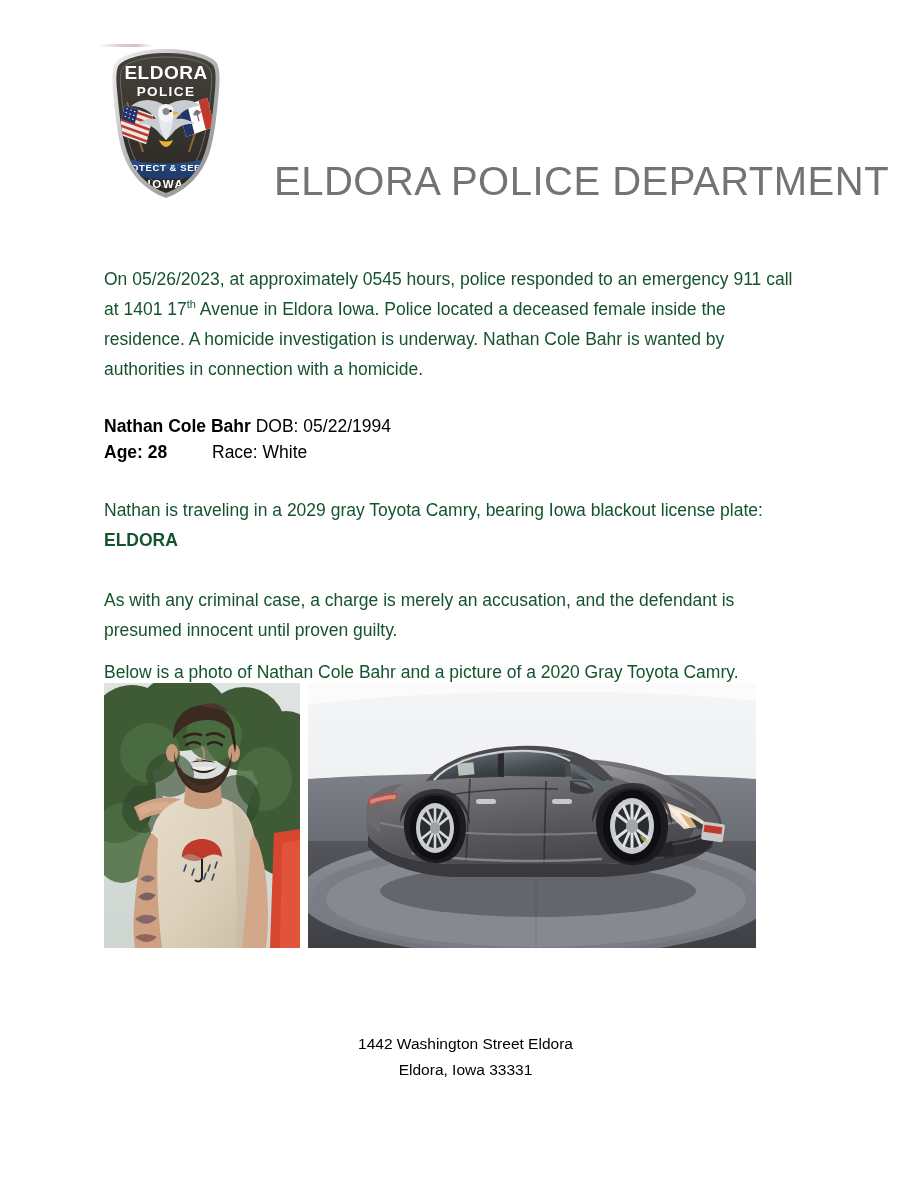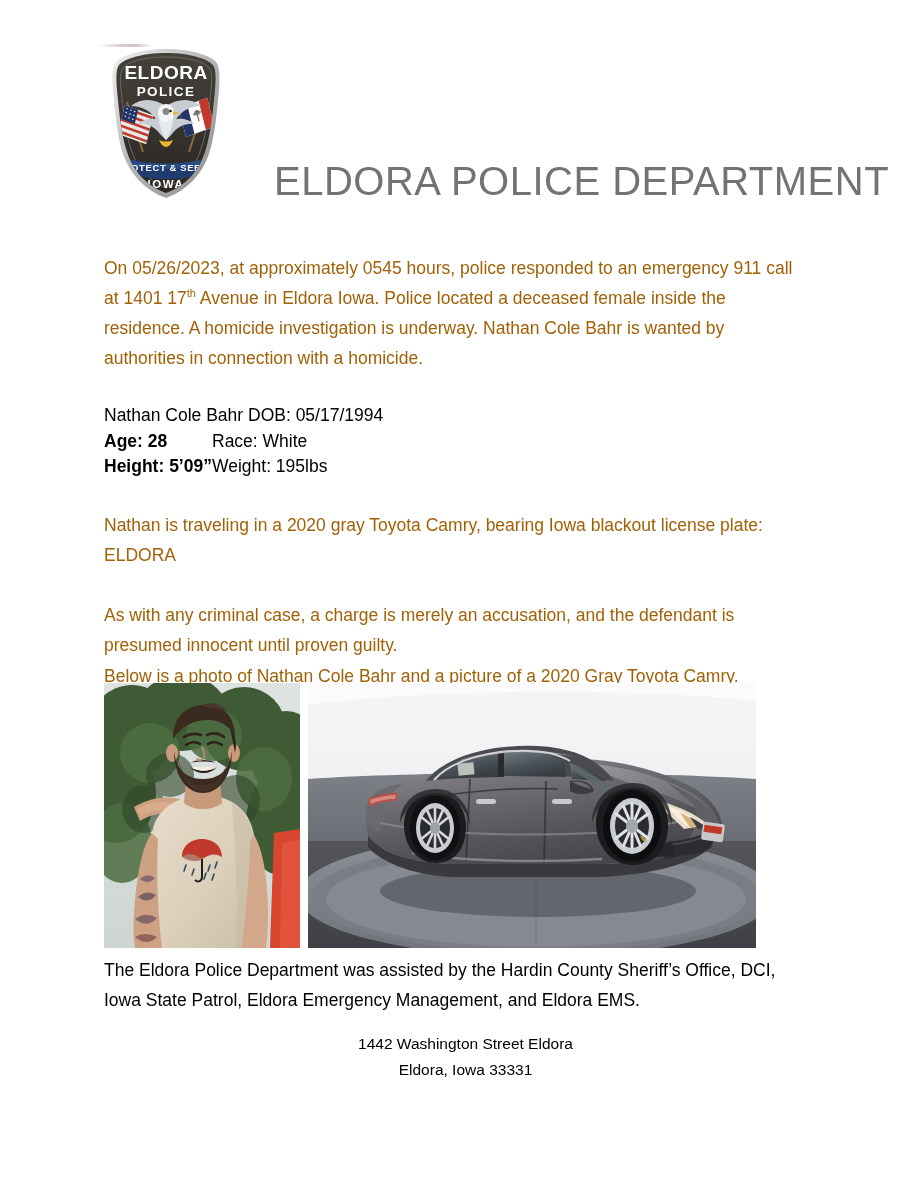"On 05/26/2023, at approximately 0545" .p { color: #a16207 -> #14532d; margin: 1px 0 0 0 -> 12px 0 0 0 }
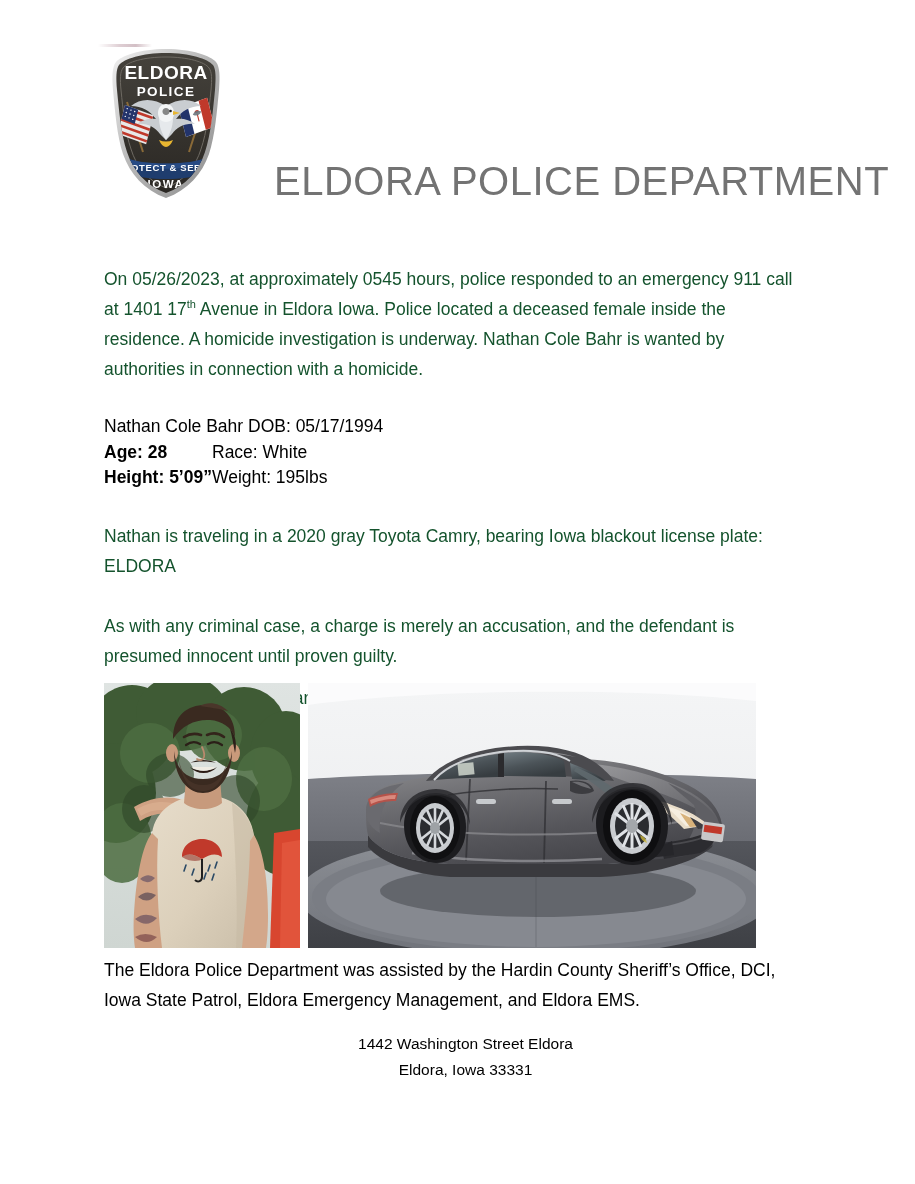"Nathan Cole Bahr" b, .b { font-weight: normal -> bold }
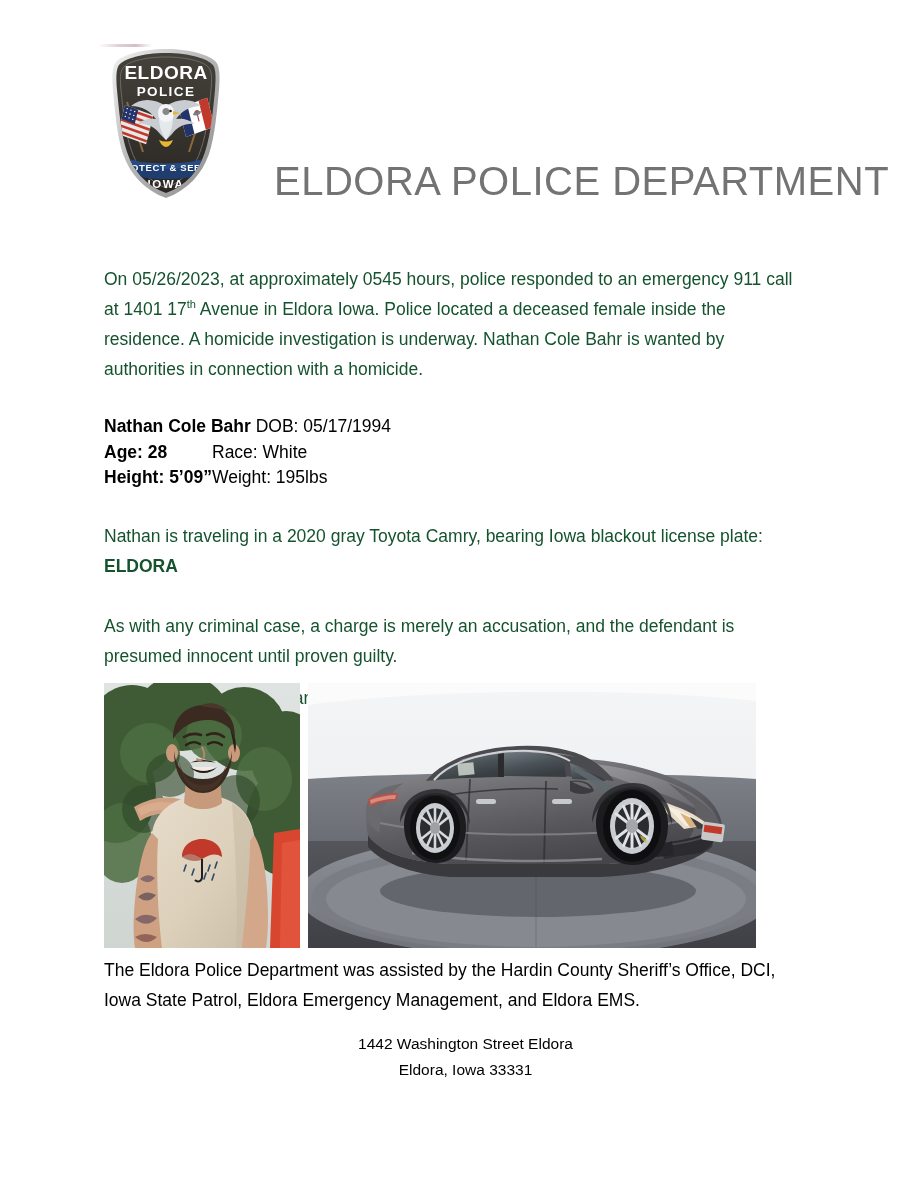"DOB: 05/17/1994" span { text: 05/17/1994 -> 05/22/1994 }
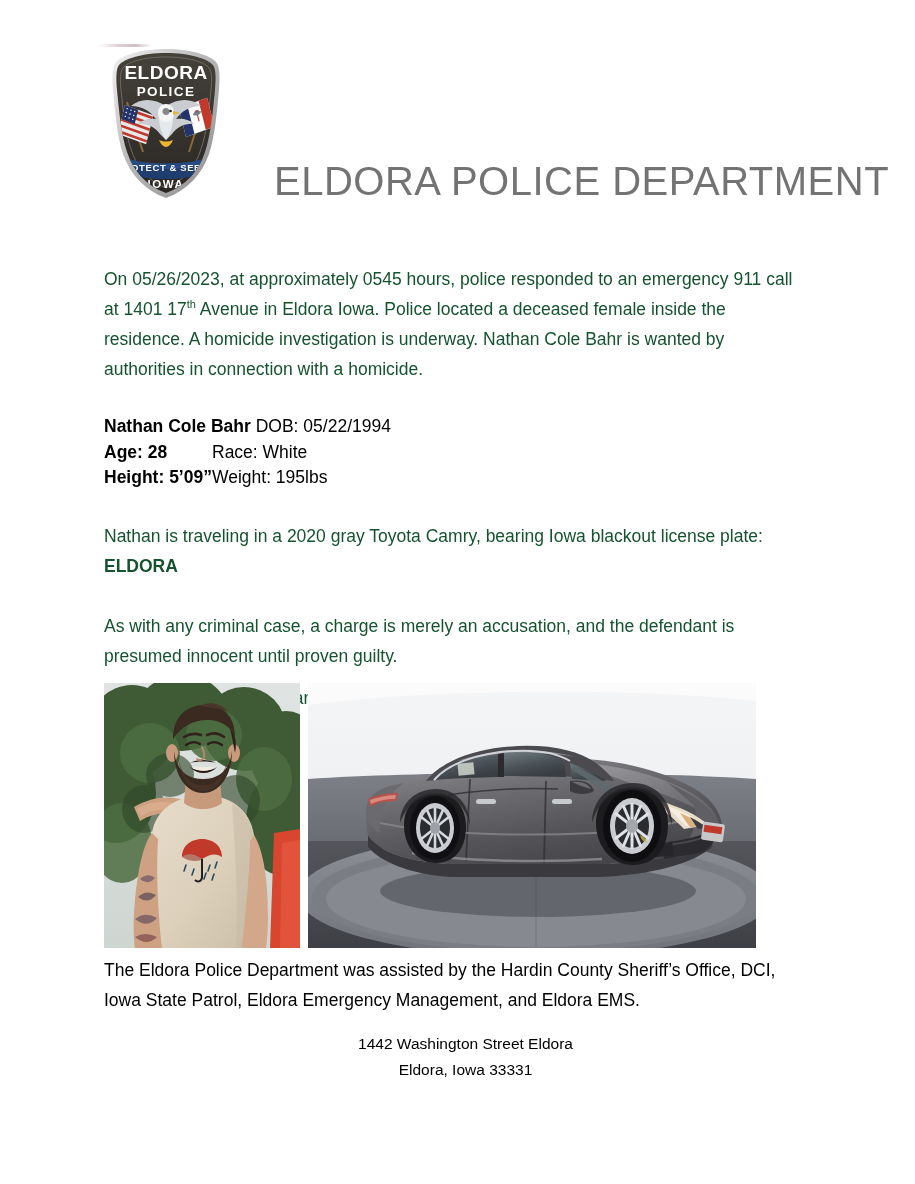"Height: 5’09”Weight: 195lbs" div.row { html: <div><span>Height: 5’09”</span><span>Weight: 195lbs</span></div> -> none }
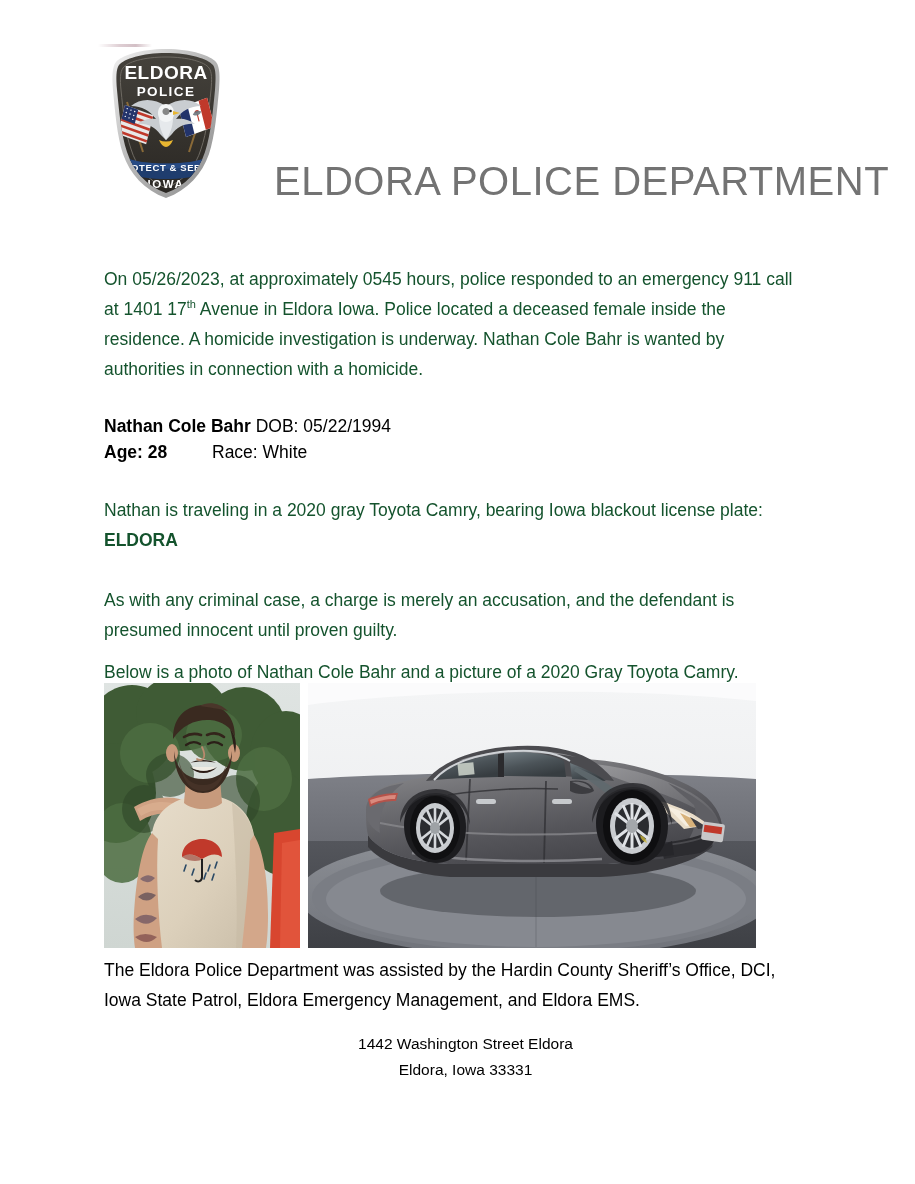"Nathan is traveling in a" span { text: 2020 -> 2029 }
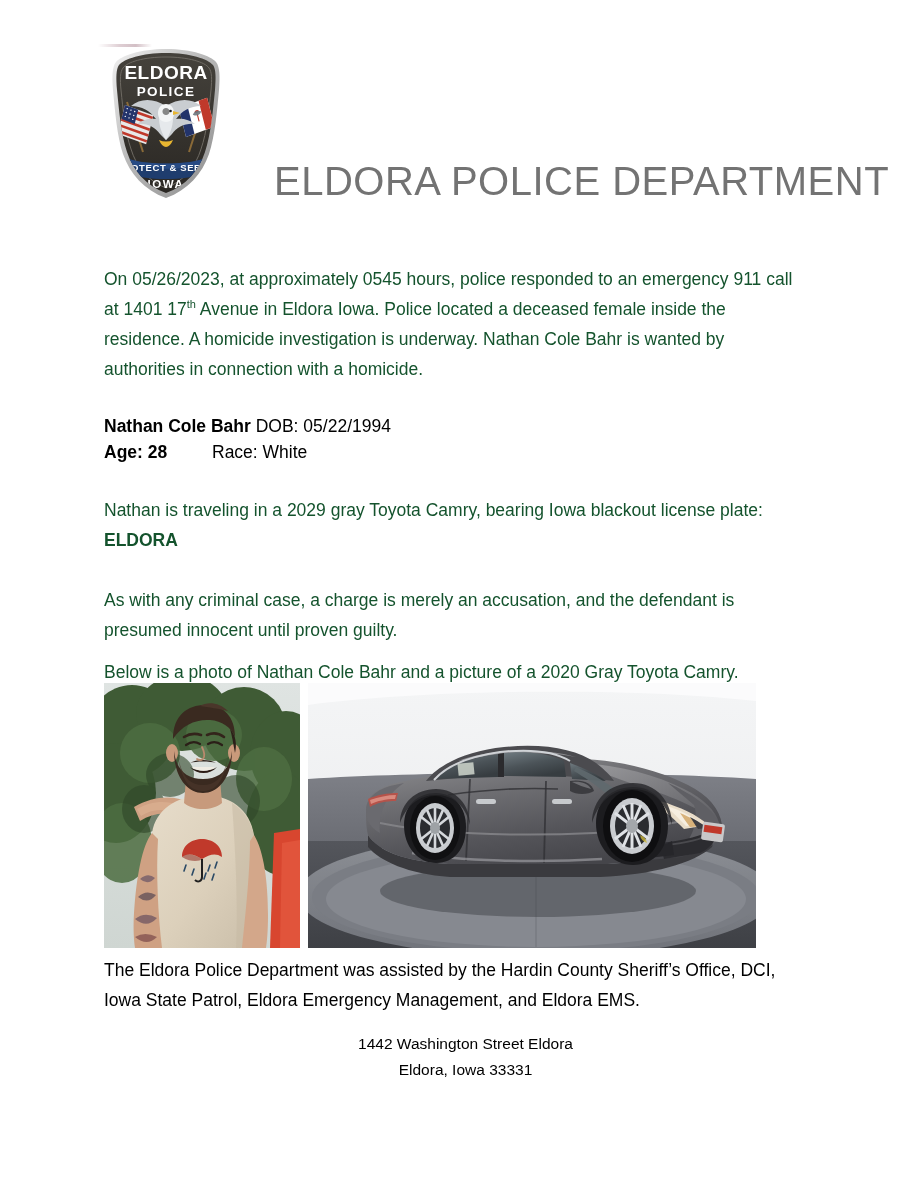"The Eldora Police Department was" div.assist { html: <div>The Eldora Police Department was assisted by the Hardin County Sheriff’s Office, DCI, Iowa State Patrol, Eldora Emergency Management, and Eldora EMS.</div> -> none }
